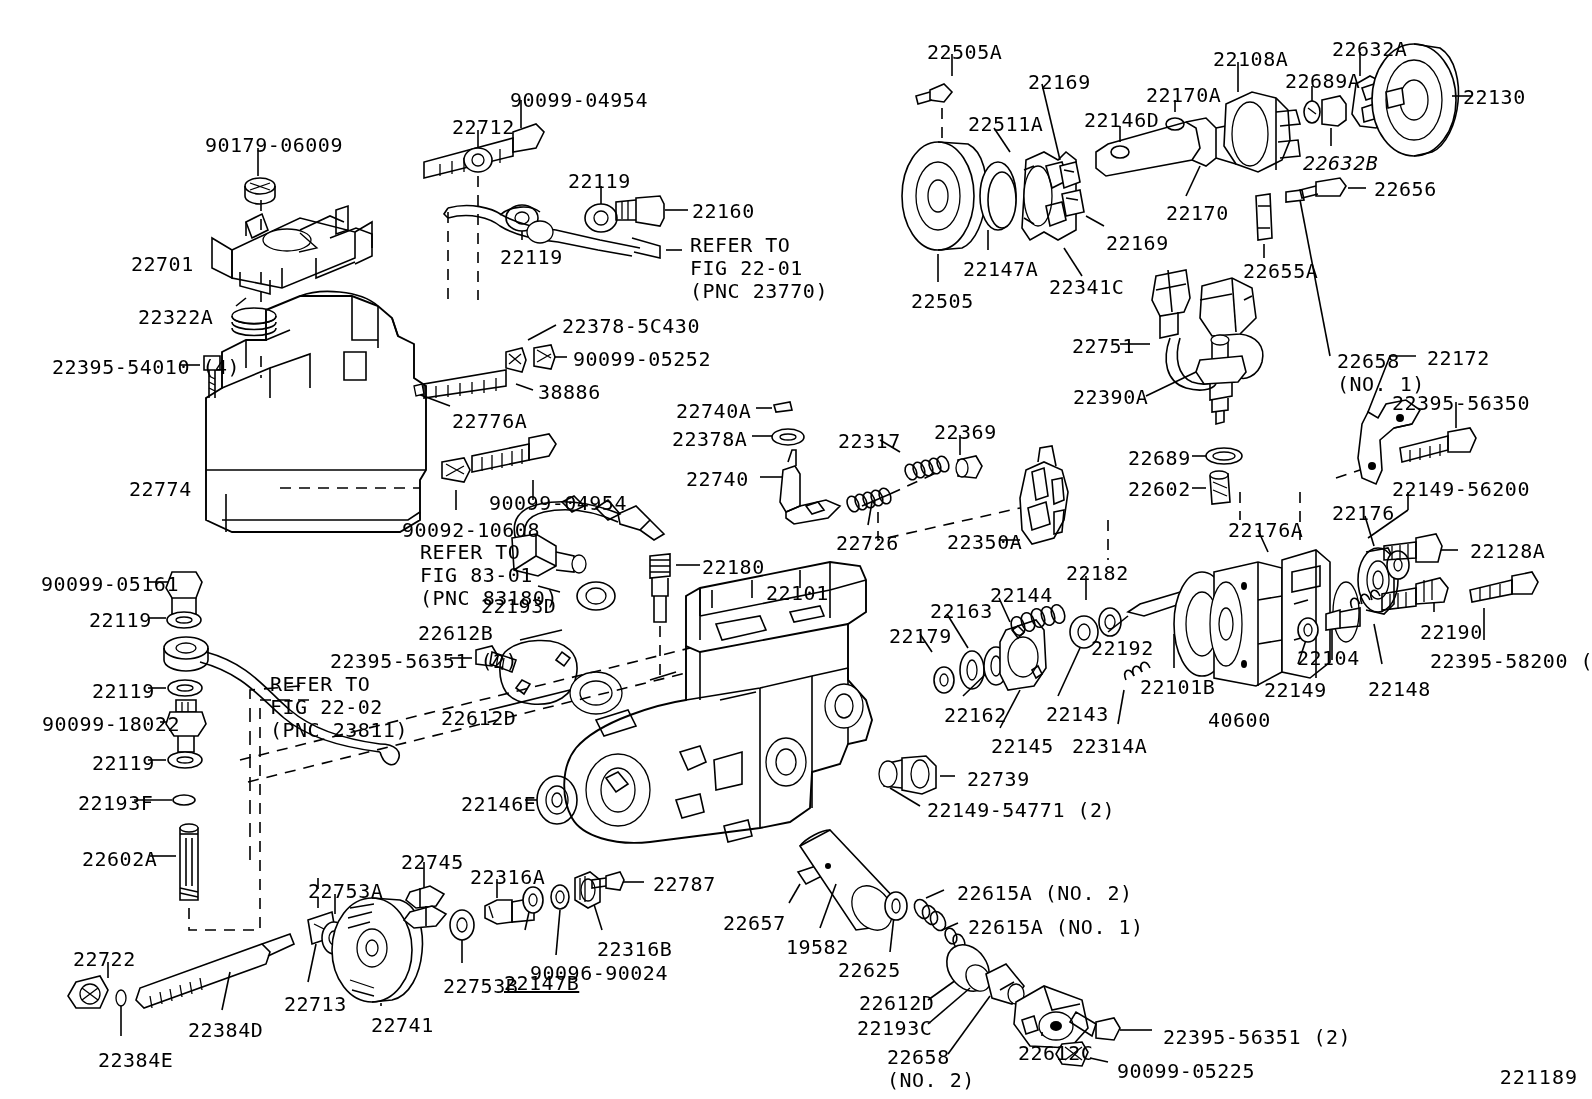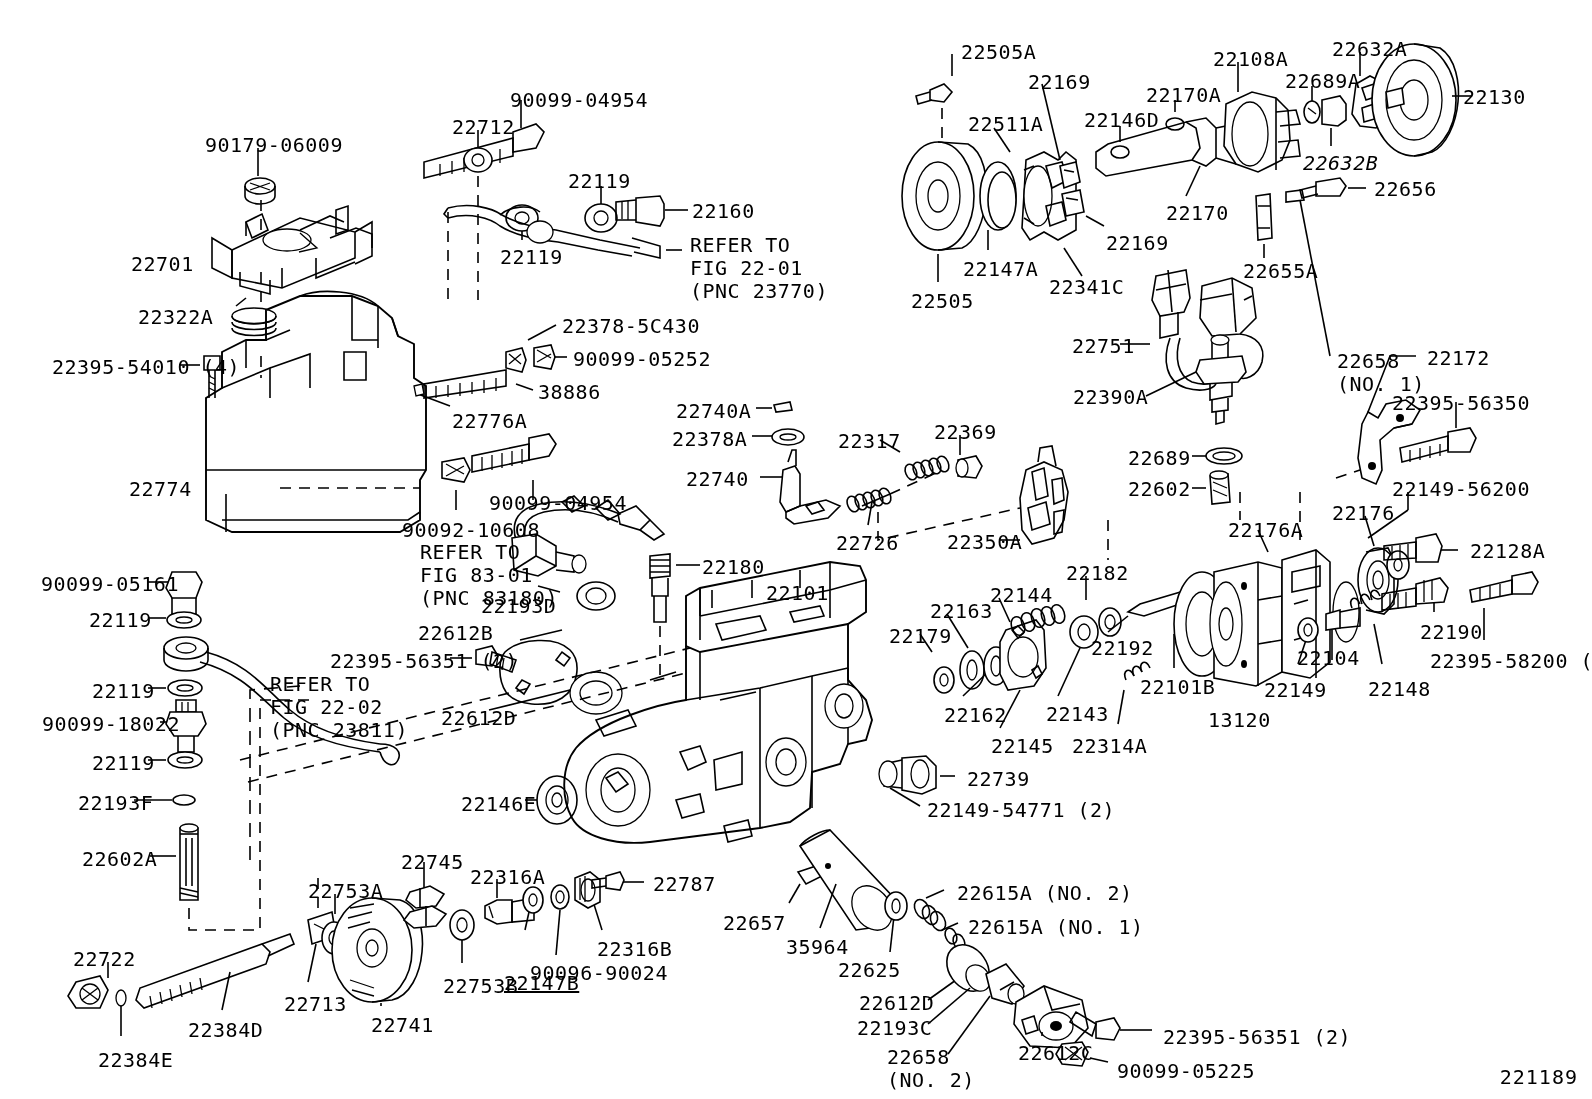"22505A" div.lbl { left: 961px -> 927px }
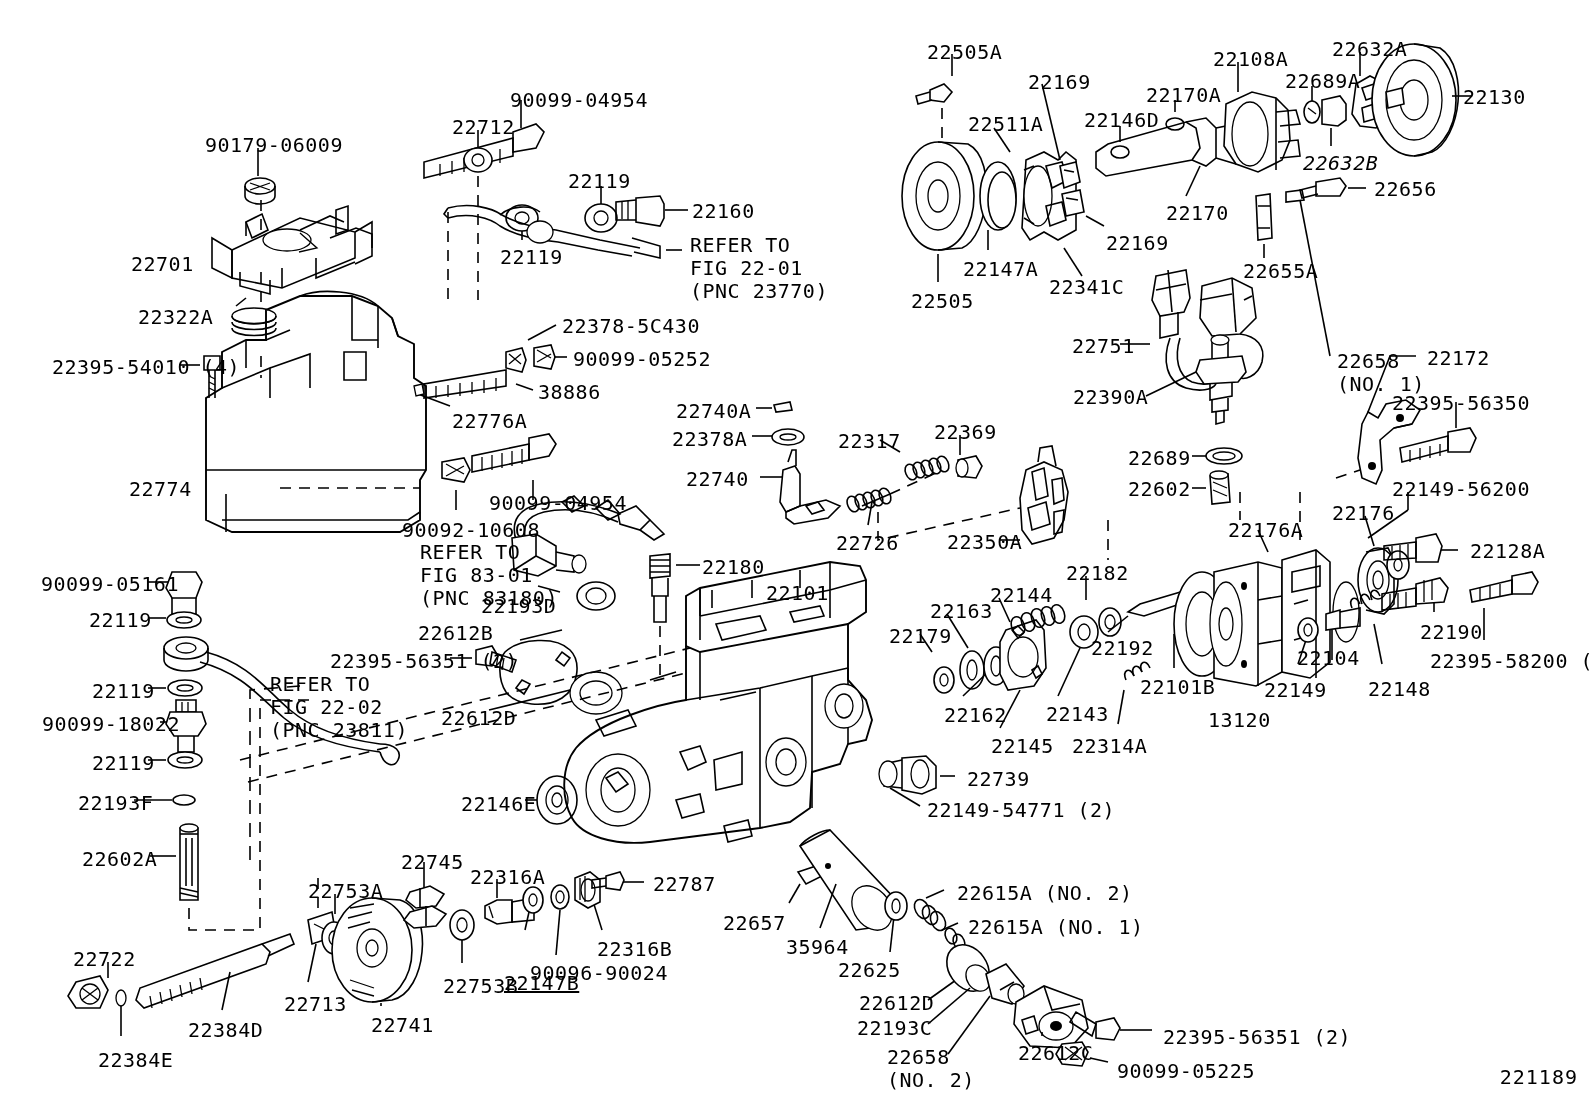"13120" div.lbl { text: 13120 -> 40600 }
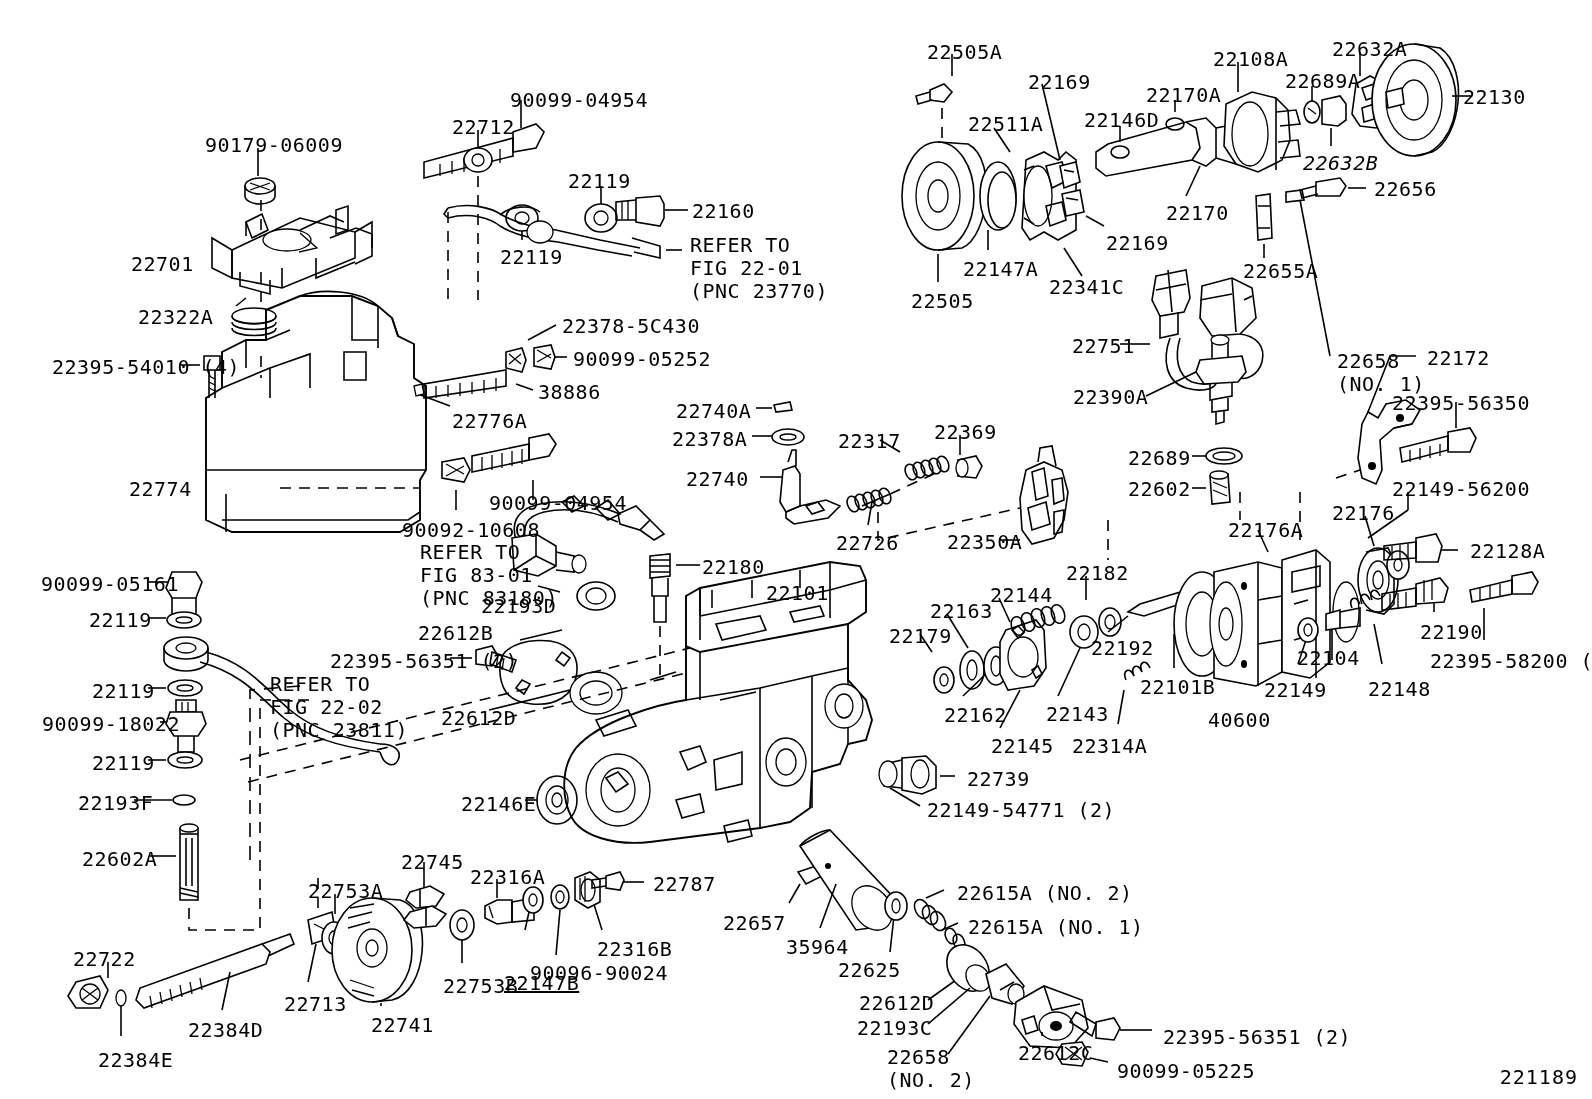"35964" div.lbl { text: 35964 -> 19582 }
